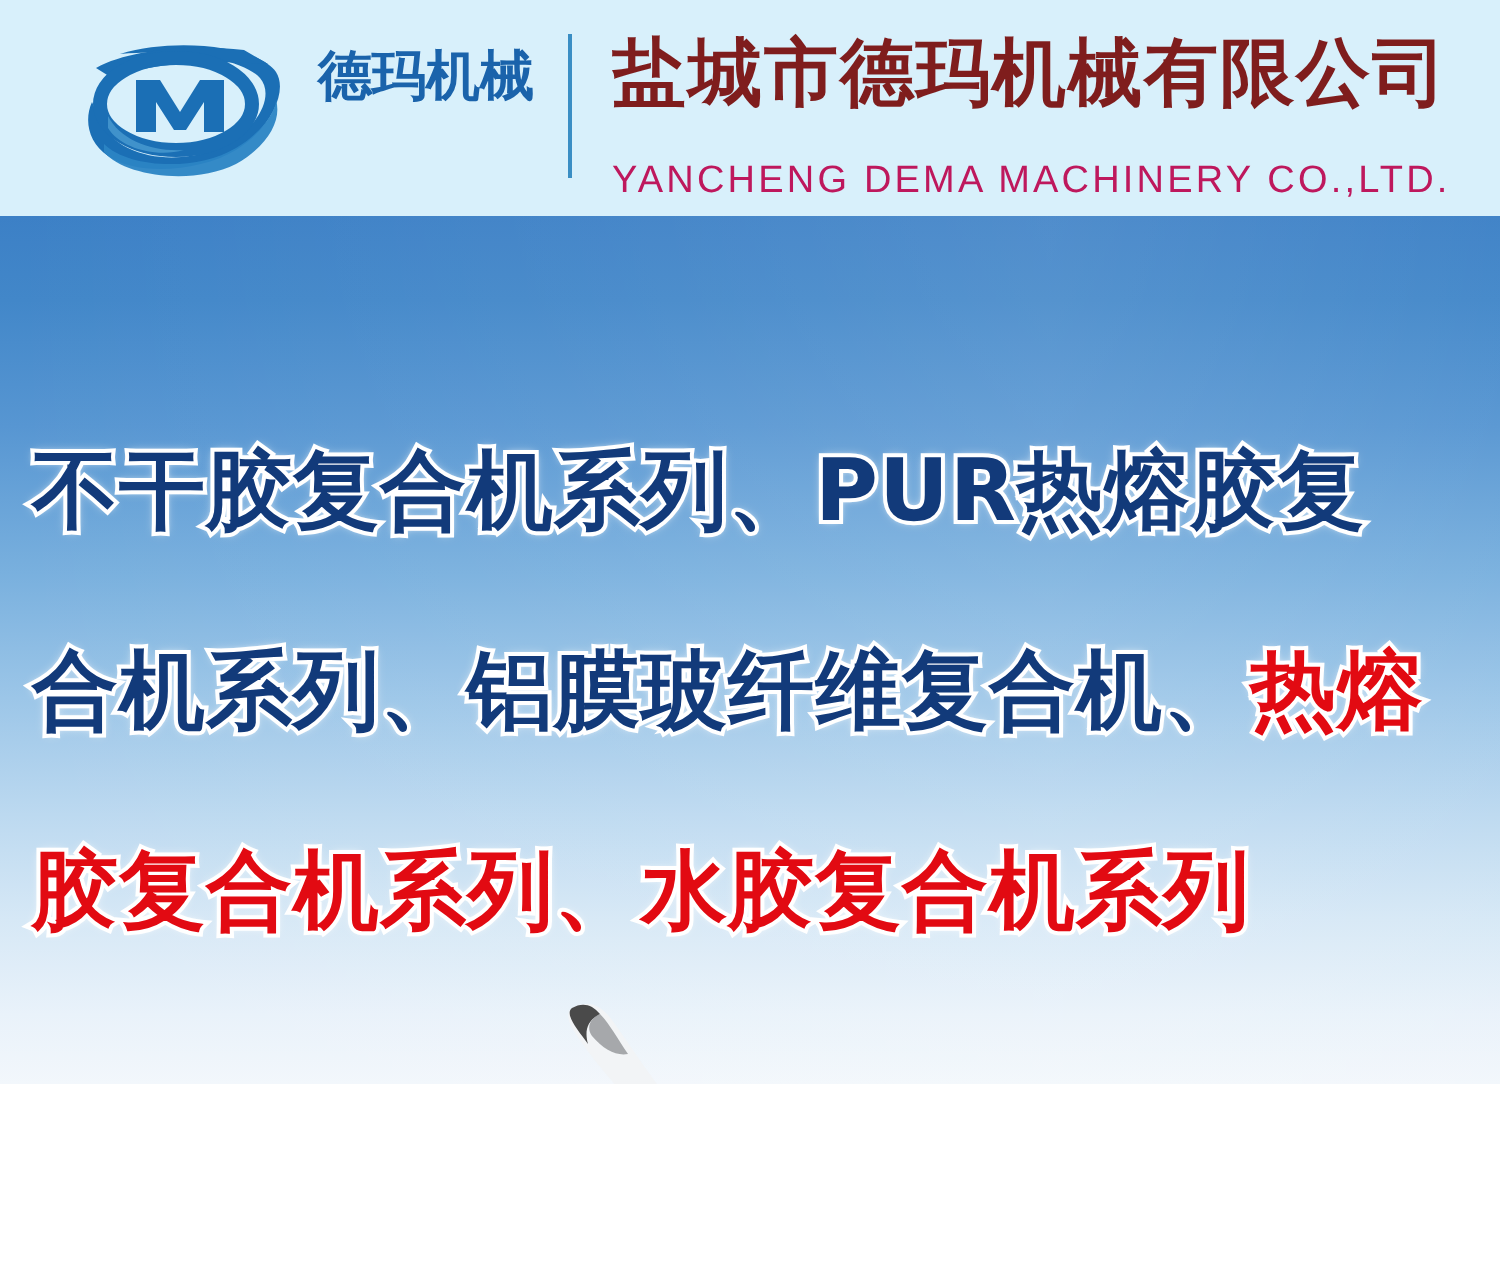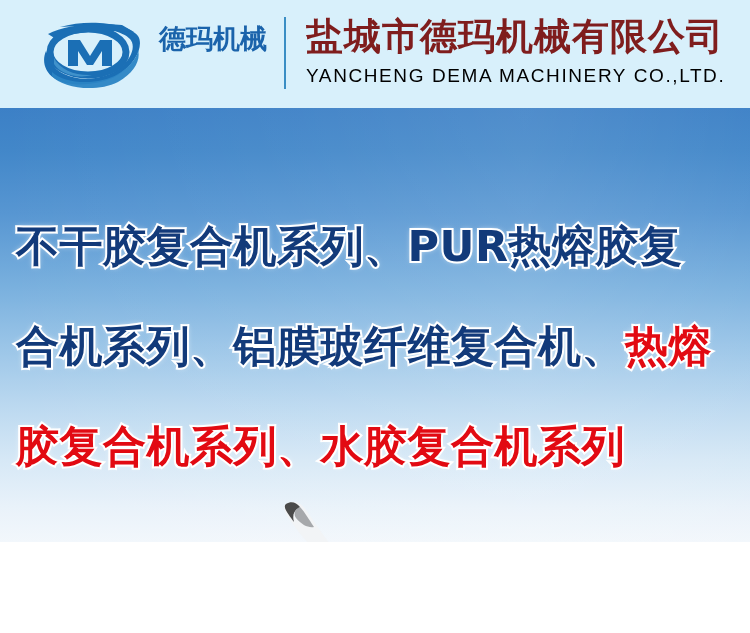"YANCHENG DEMA MACHINERY CO.,LTD." #company-en { color: #000000 -> #be185d; margin-top: 3px -> 18px }
